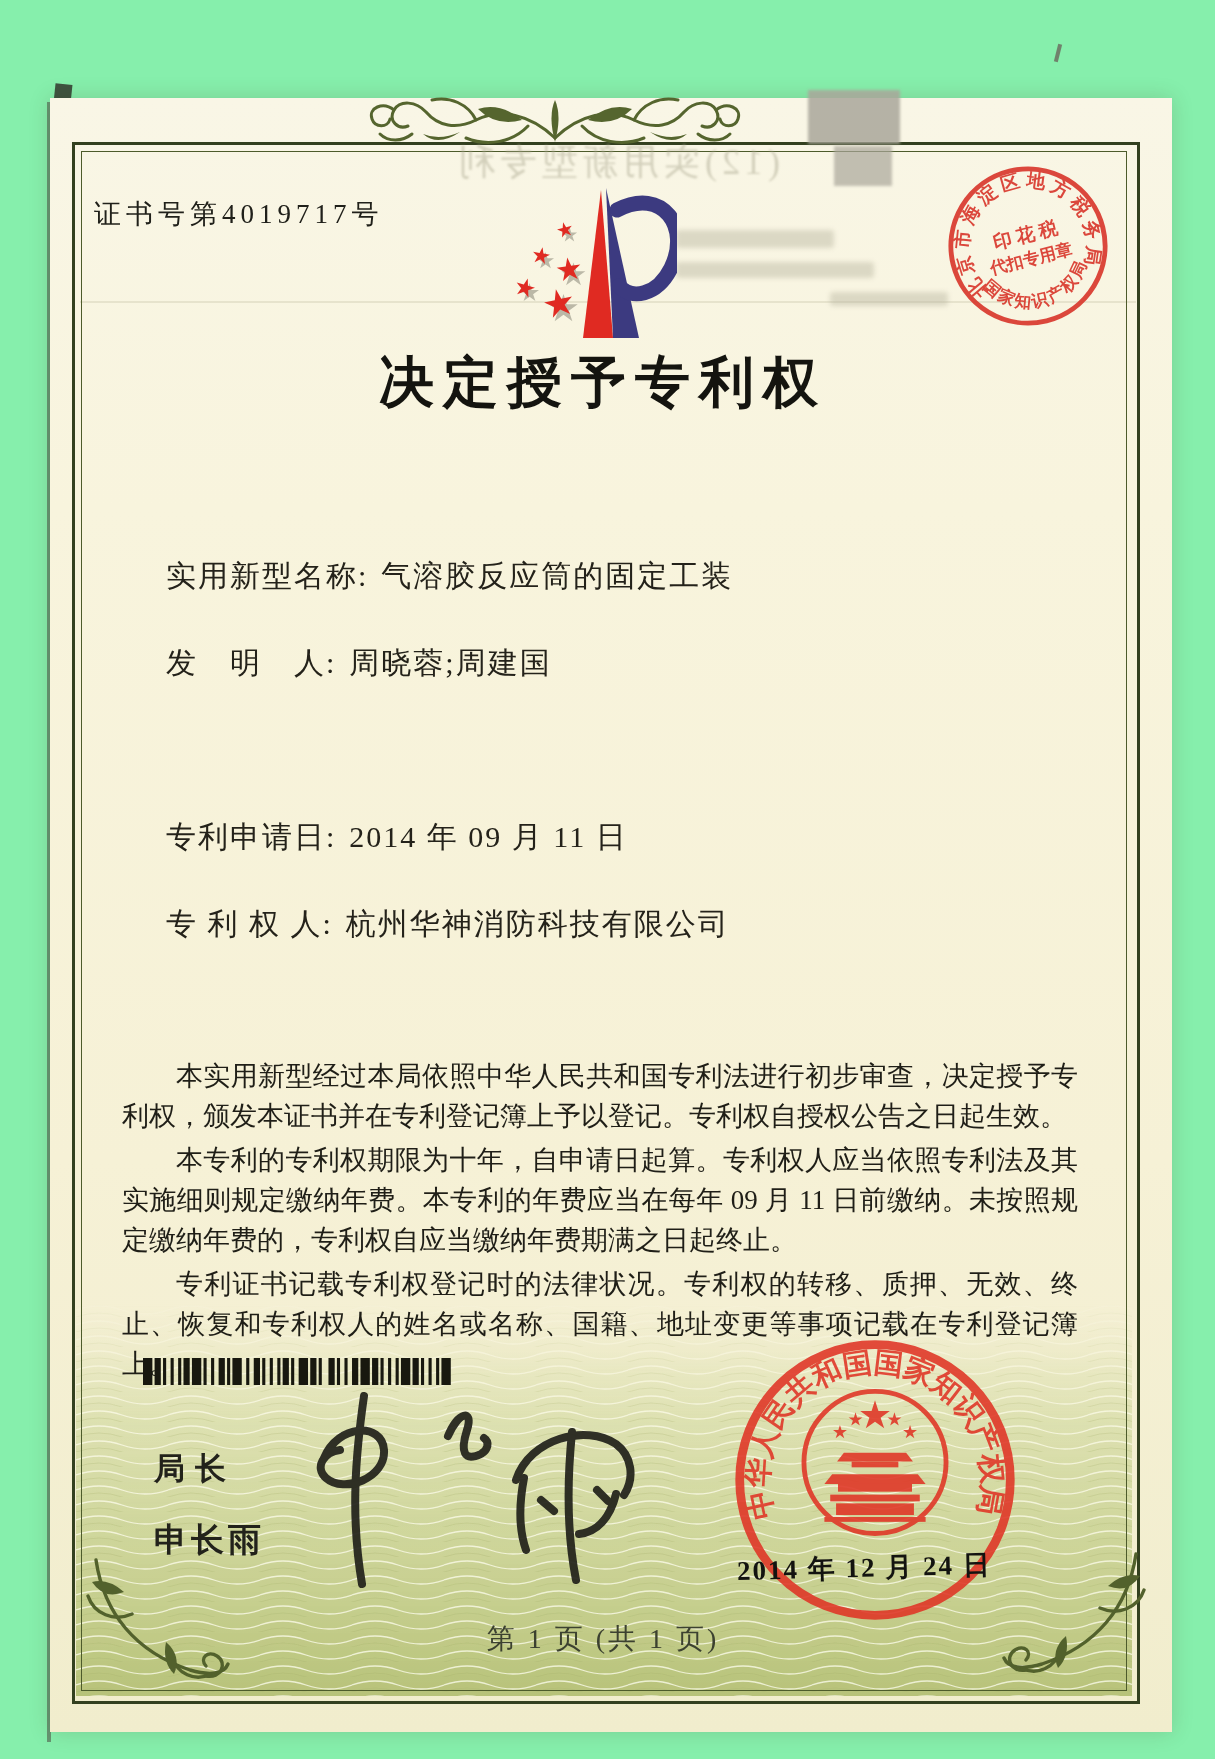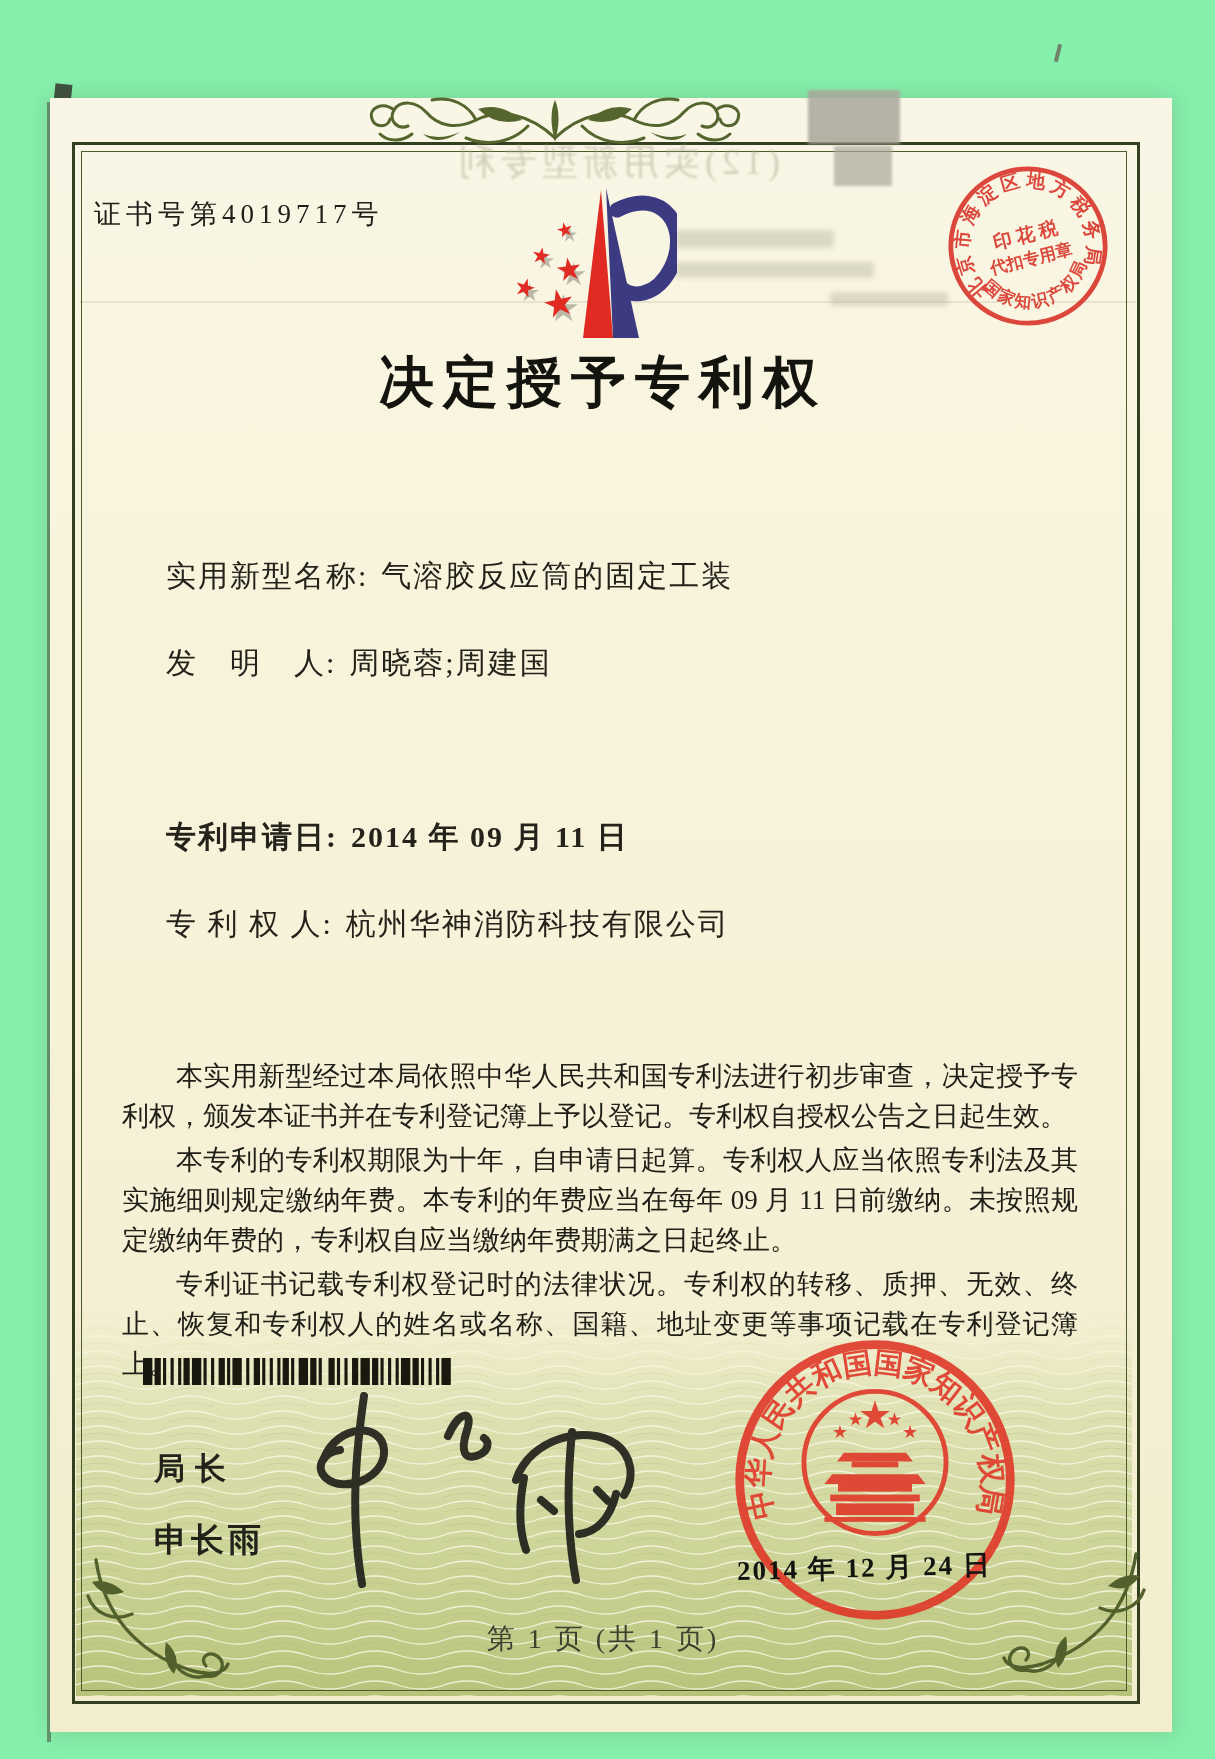"专利申请日: 2014 年 09 月" .f3 { font-weight: bold -> none }
